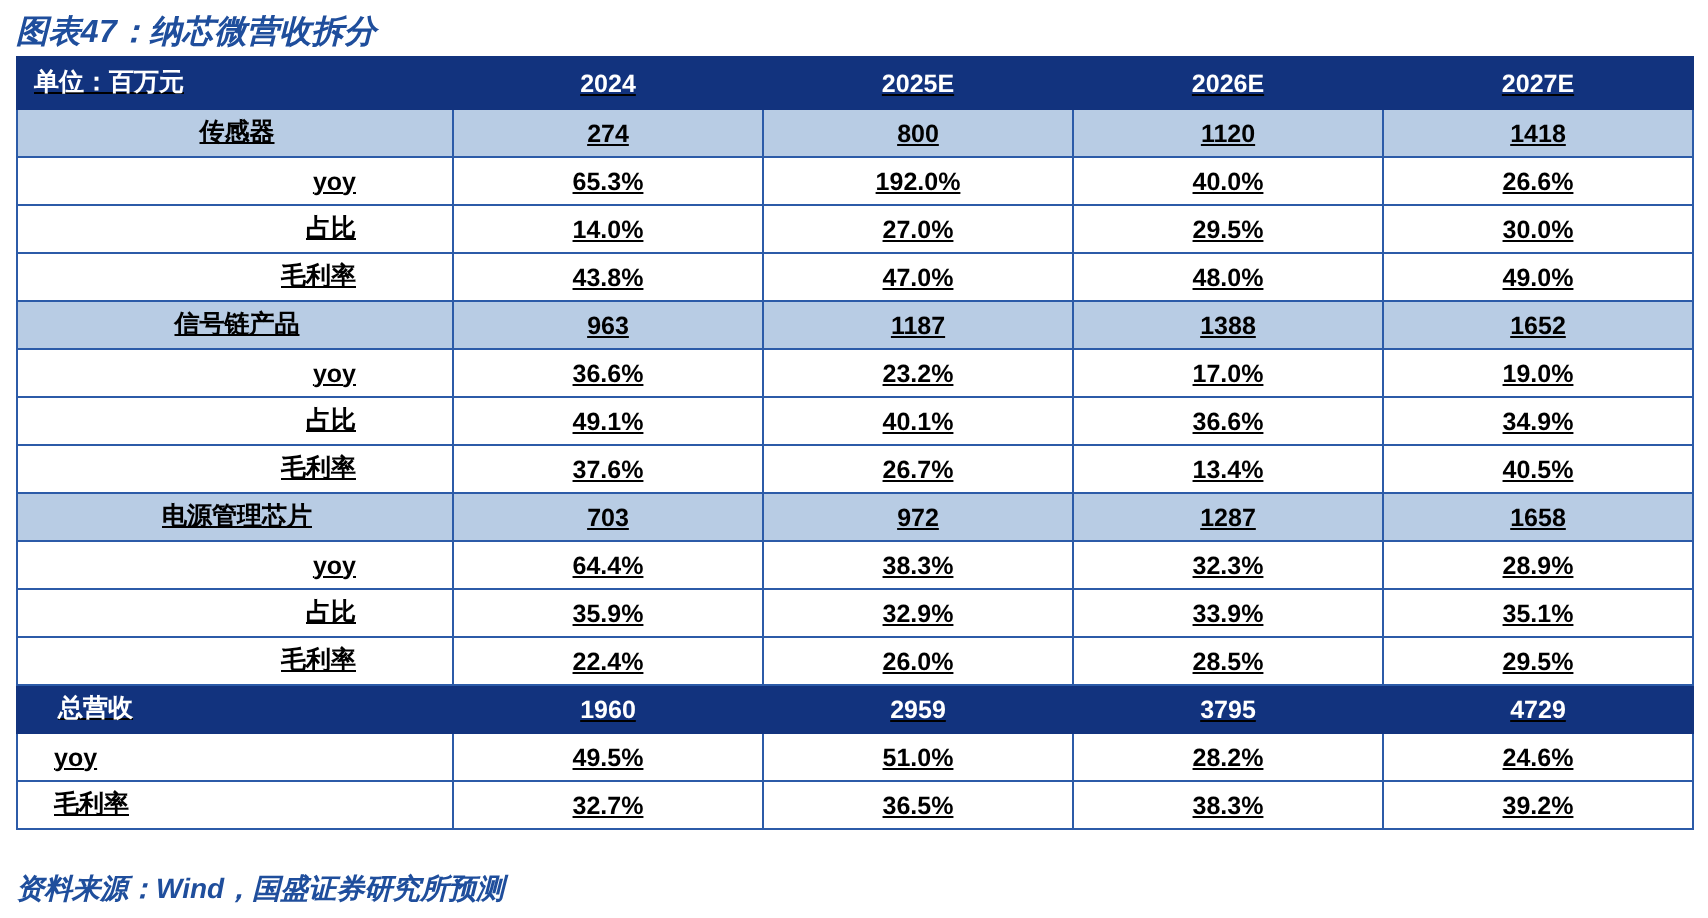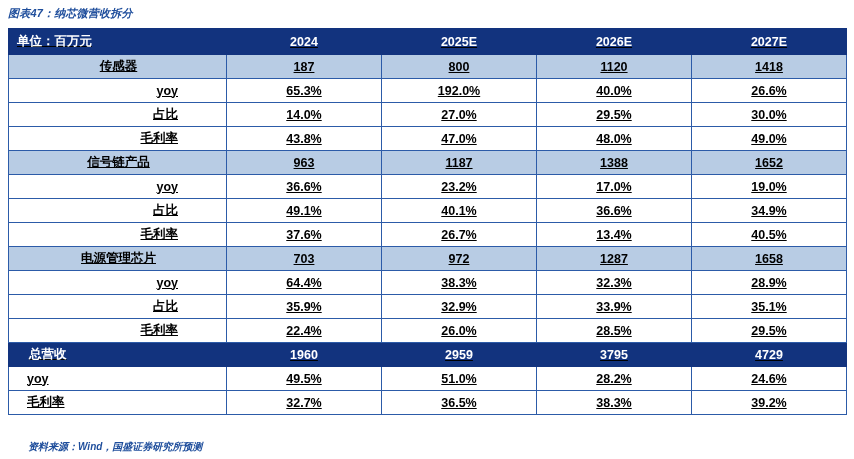"图表47：纳芯微营收拆分" .caption { font-size: 11px -> 16px }
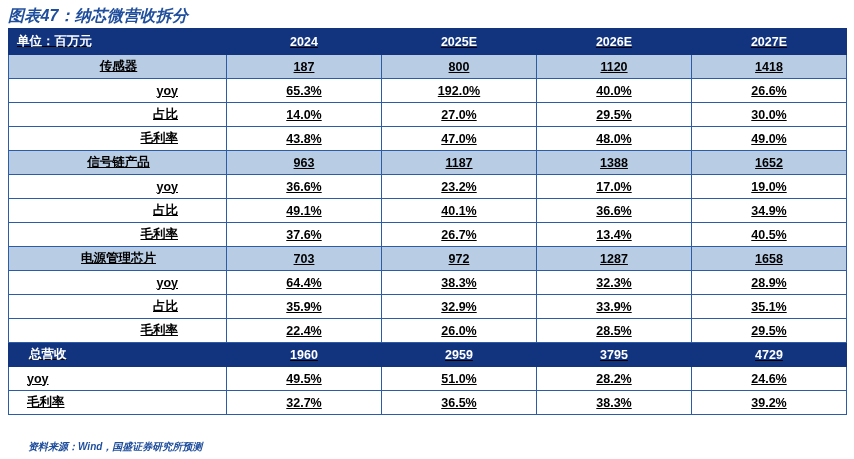"187" td { text: 187 -> 274 }
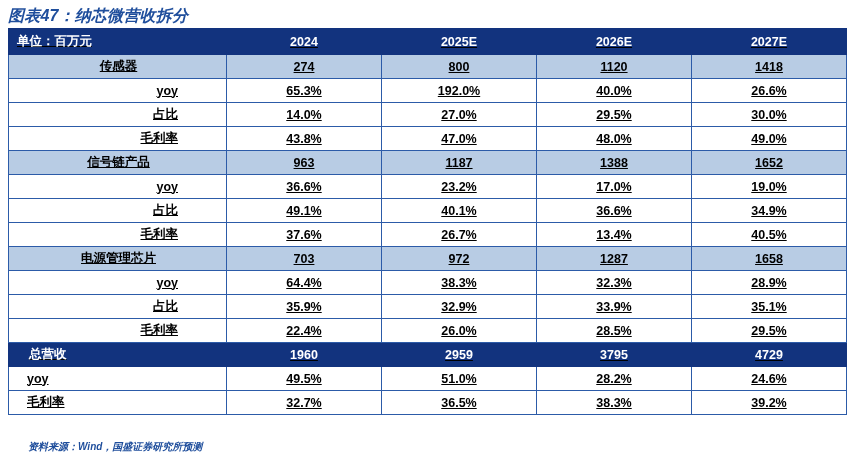"资料来源：Wind，国盛证券研究所预测" .source { font-size: 10px -> 14px; margin-left: 20px -> none }
